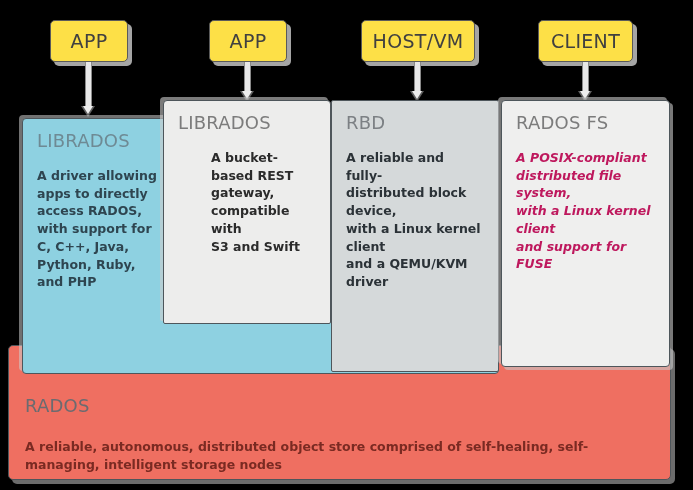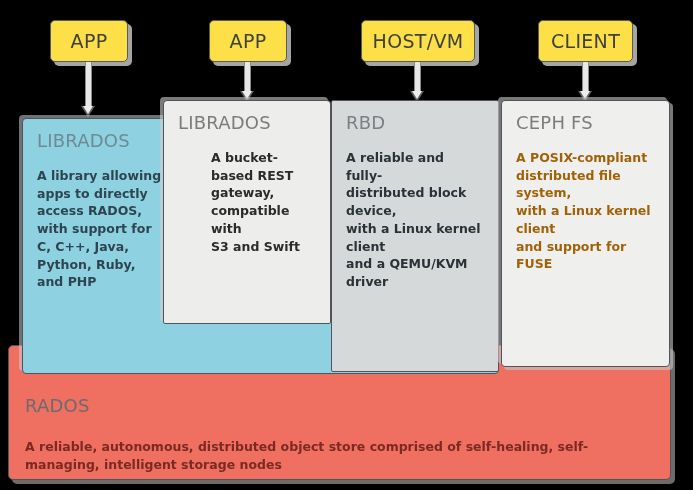"CEPH FS" div.panel-title { text: CEPH -> RADOS }
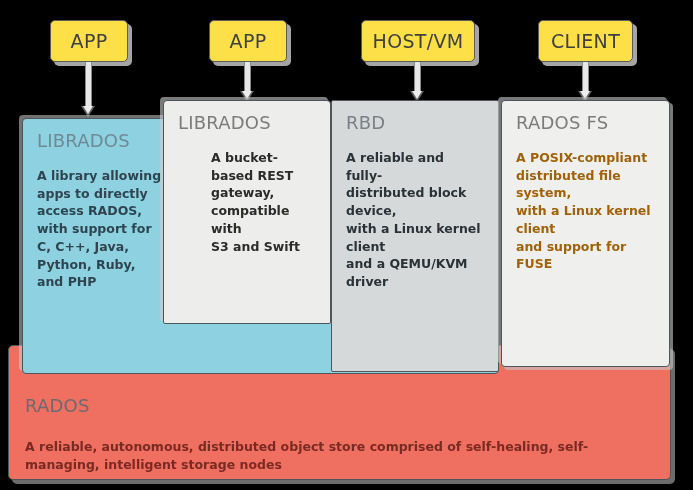"A POSIX-compliant" #panel-cephfs .panel-body { color: #a16207 -> #be185d; font-style: none -> italic }
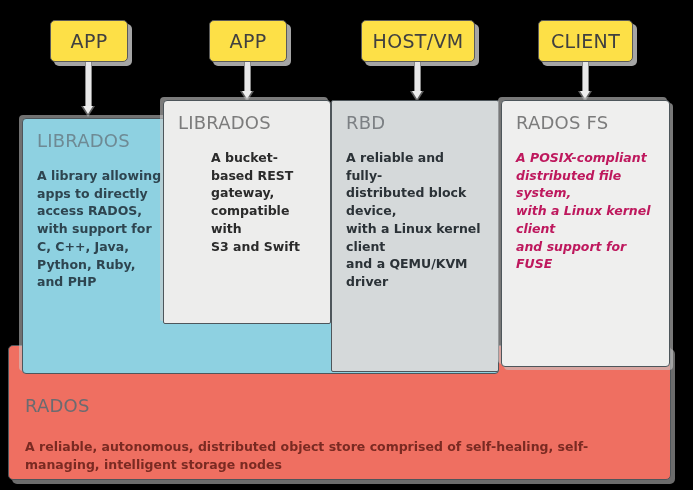"A library allowing" div.panel-body { text: library -> driver }
